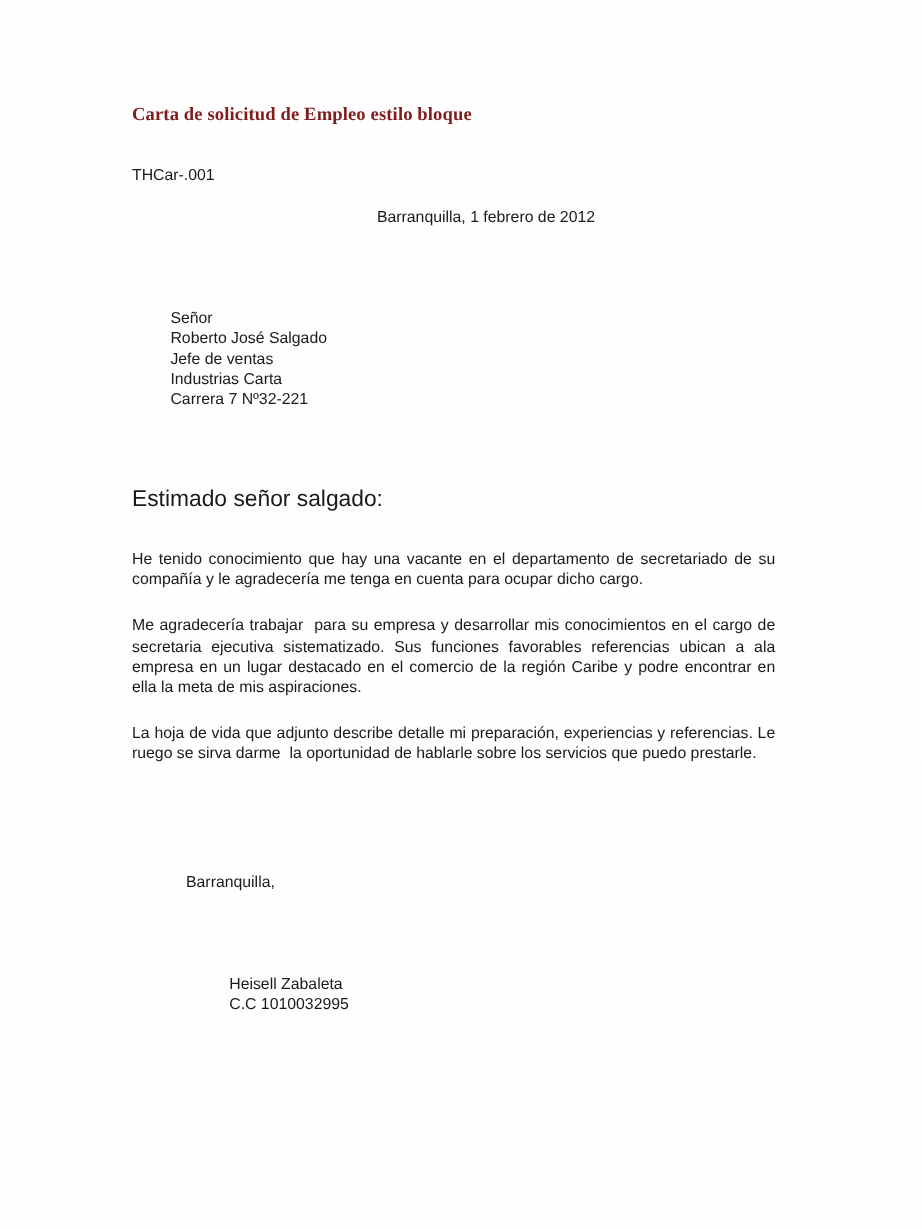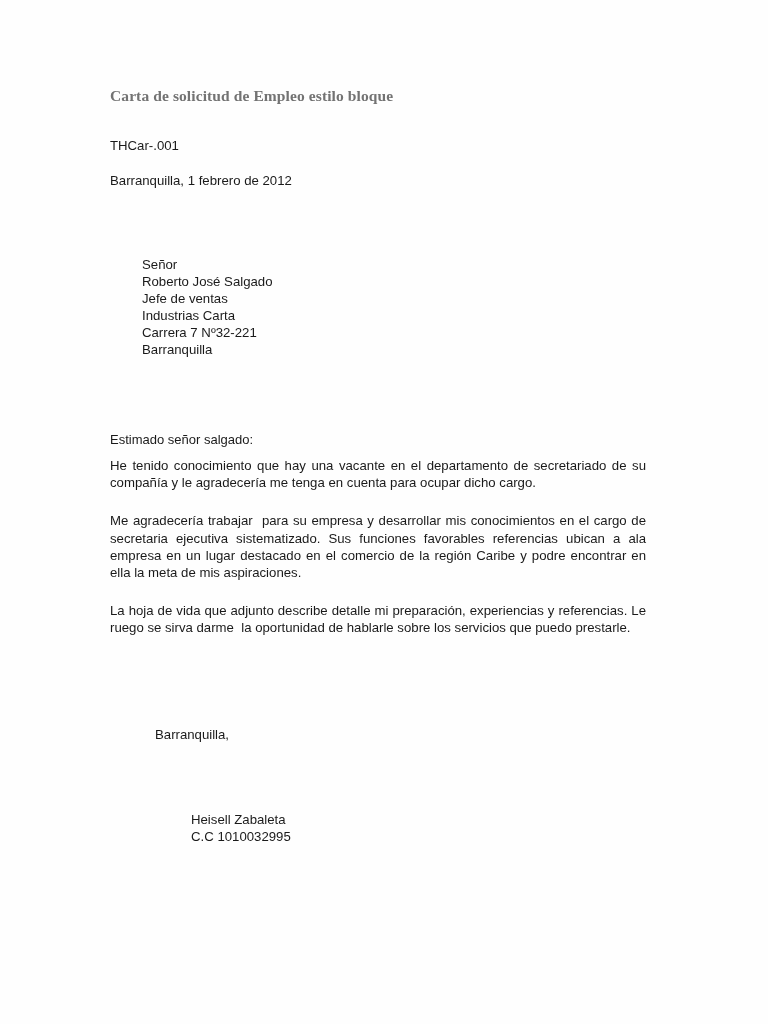"Carta de solicitud de Empleo" .doc-title { color: #737373 -> #7f1d1d }
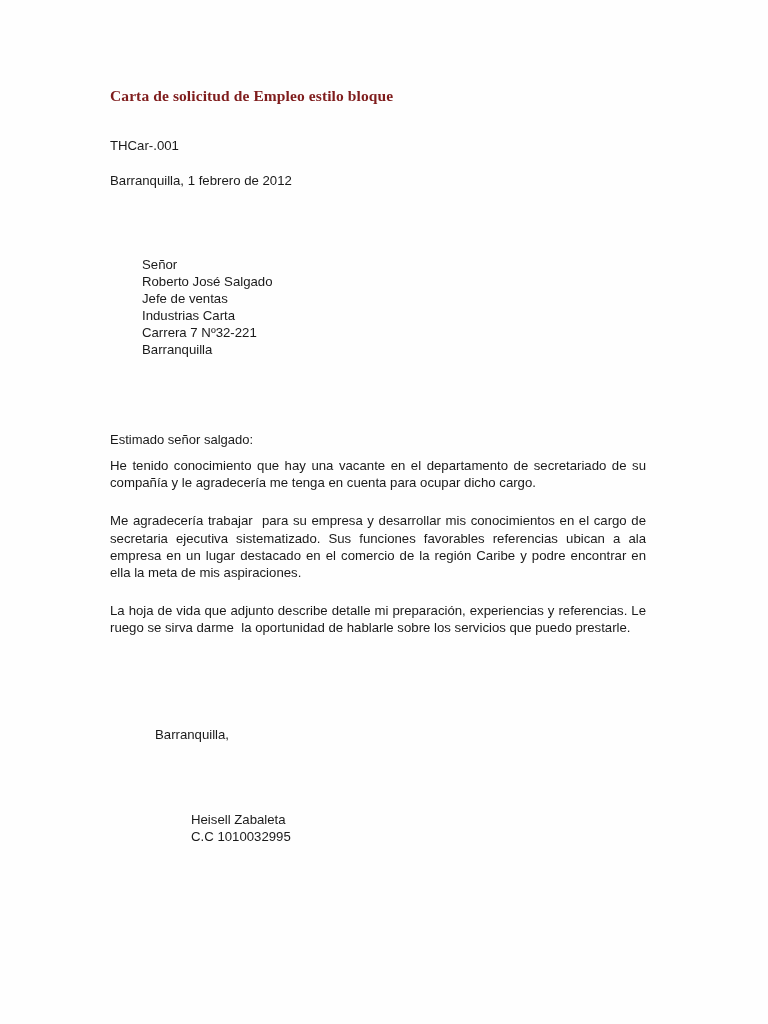"Barranquilla, 1 febrero de 2012" .date-line { text-align: none -> center }
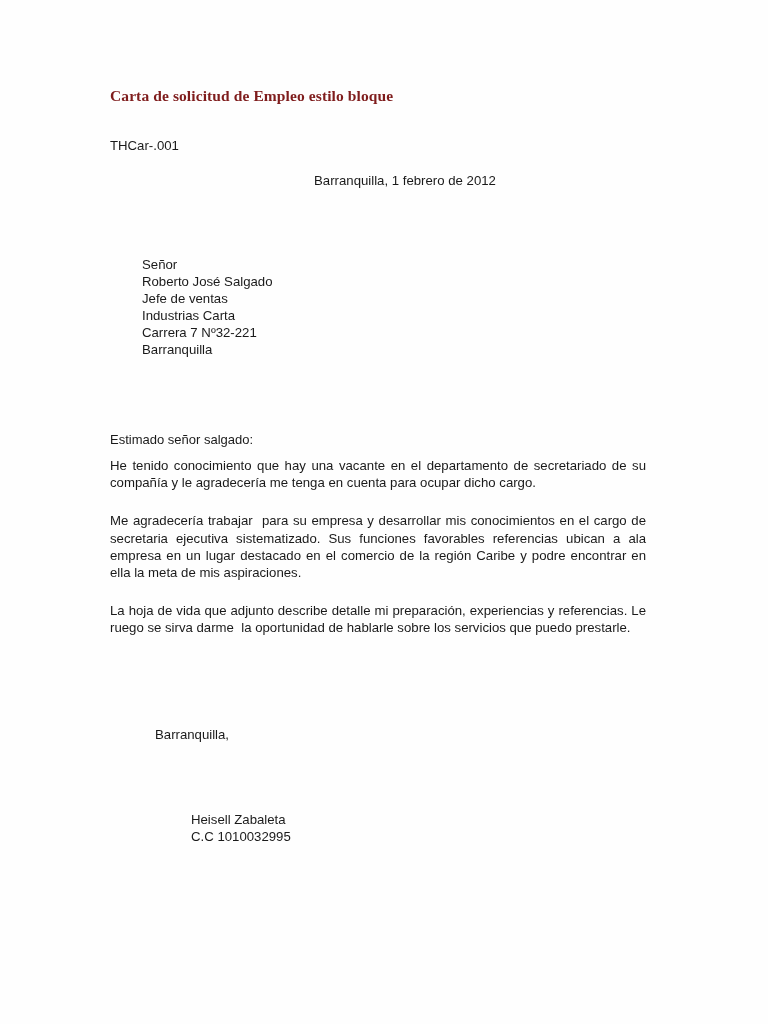"Barranquilla" span.addr-line { html: <span>Barranquilla</span> -> none }
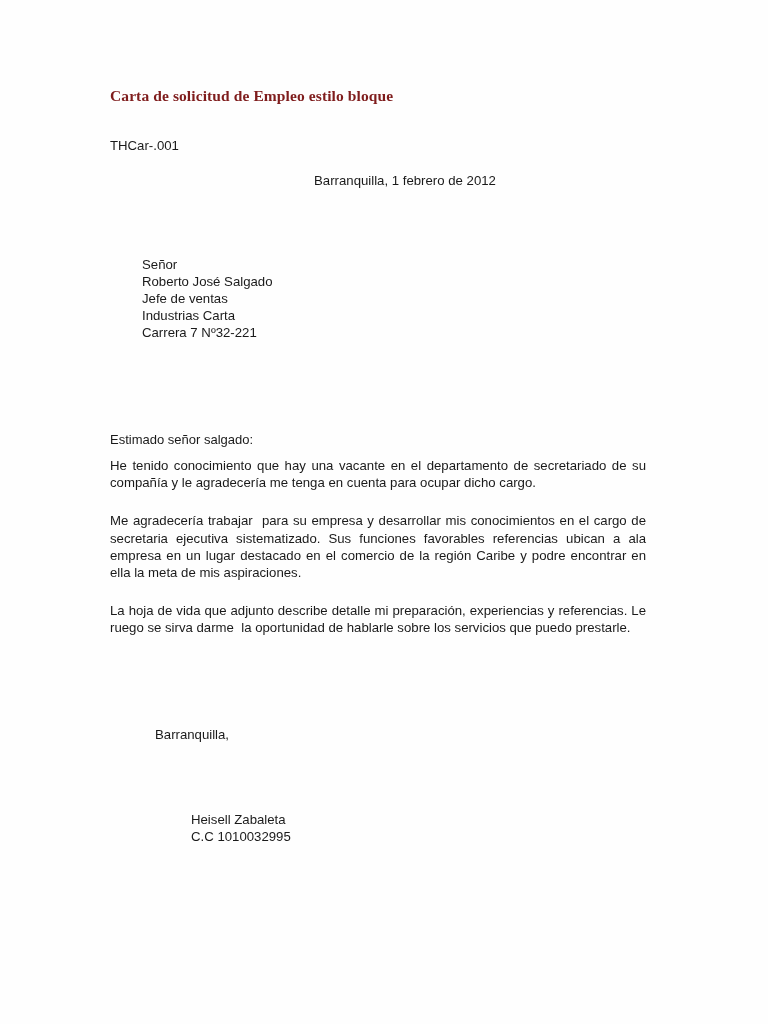"Estimado señor salgado:" .salutation { font-size: 13px -> 19px; top: 431px -> 408px }
